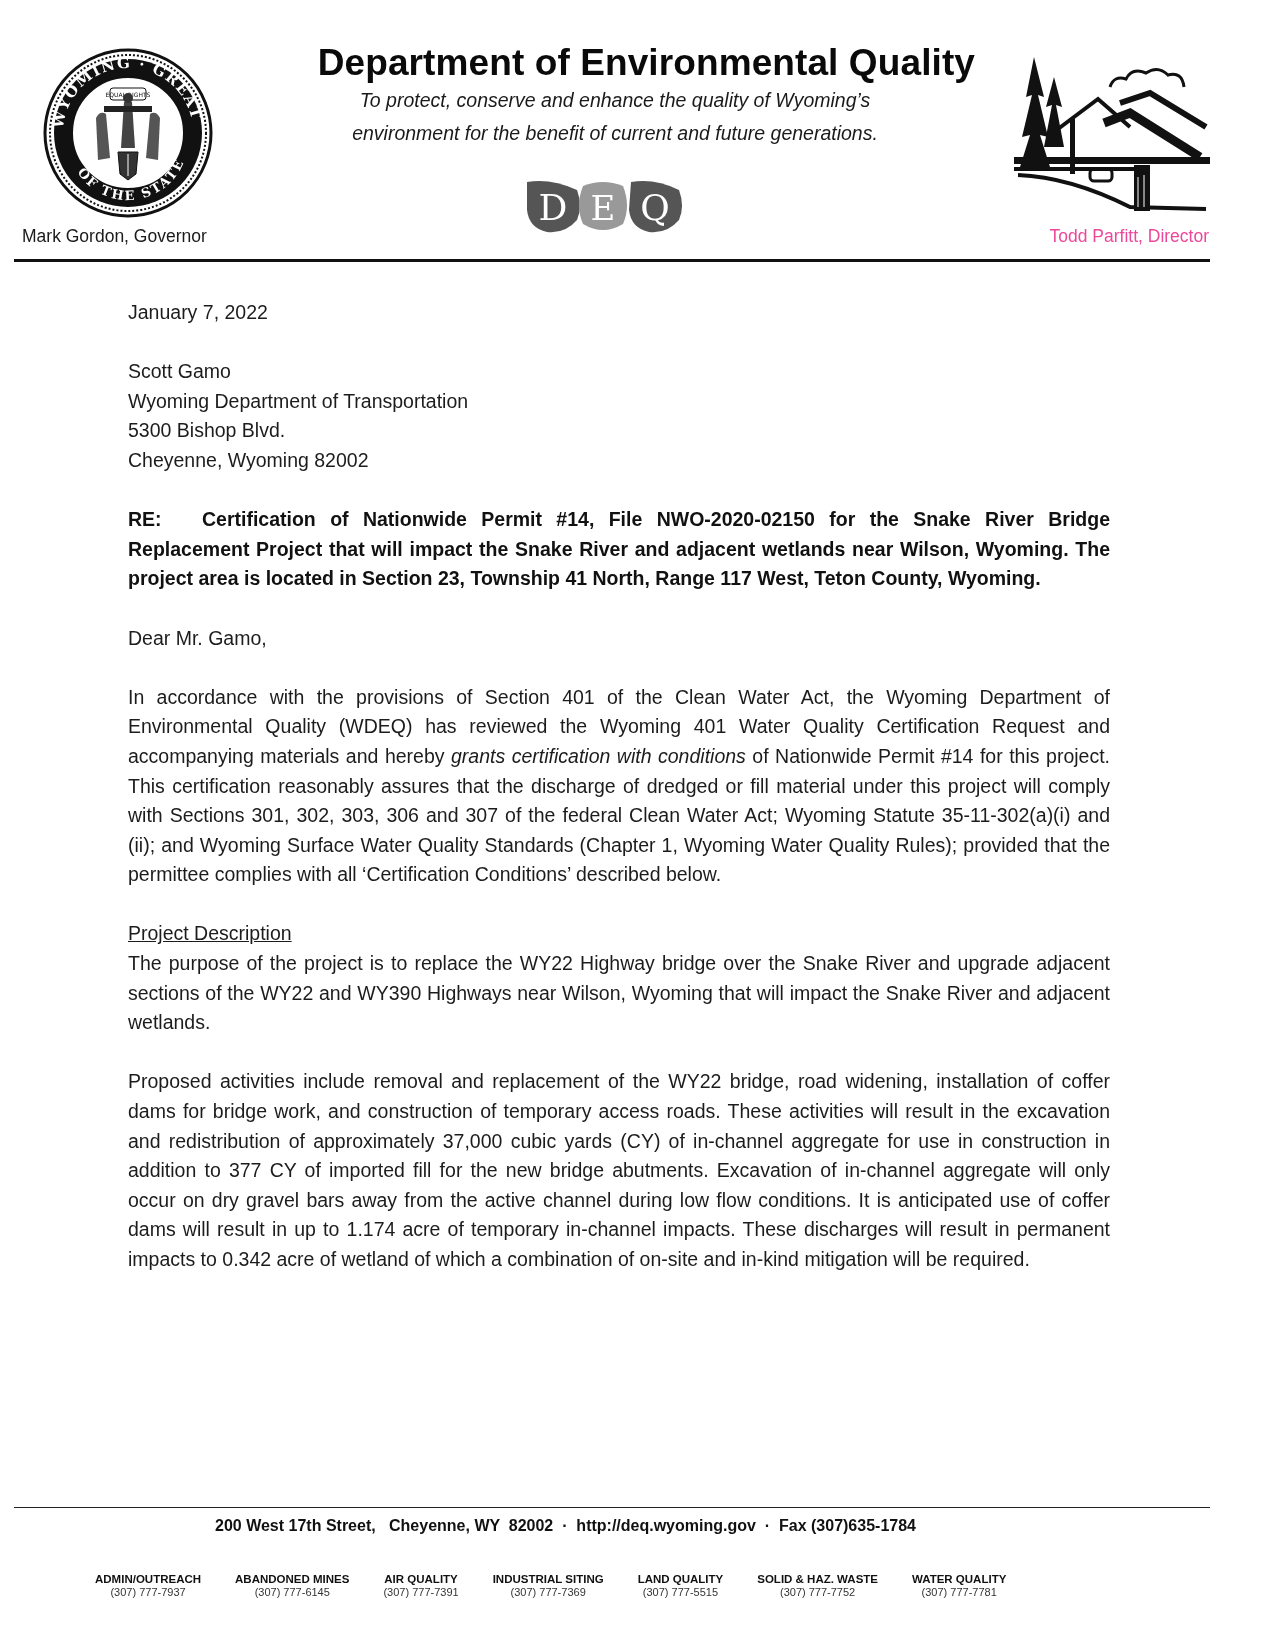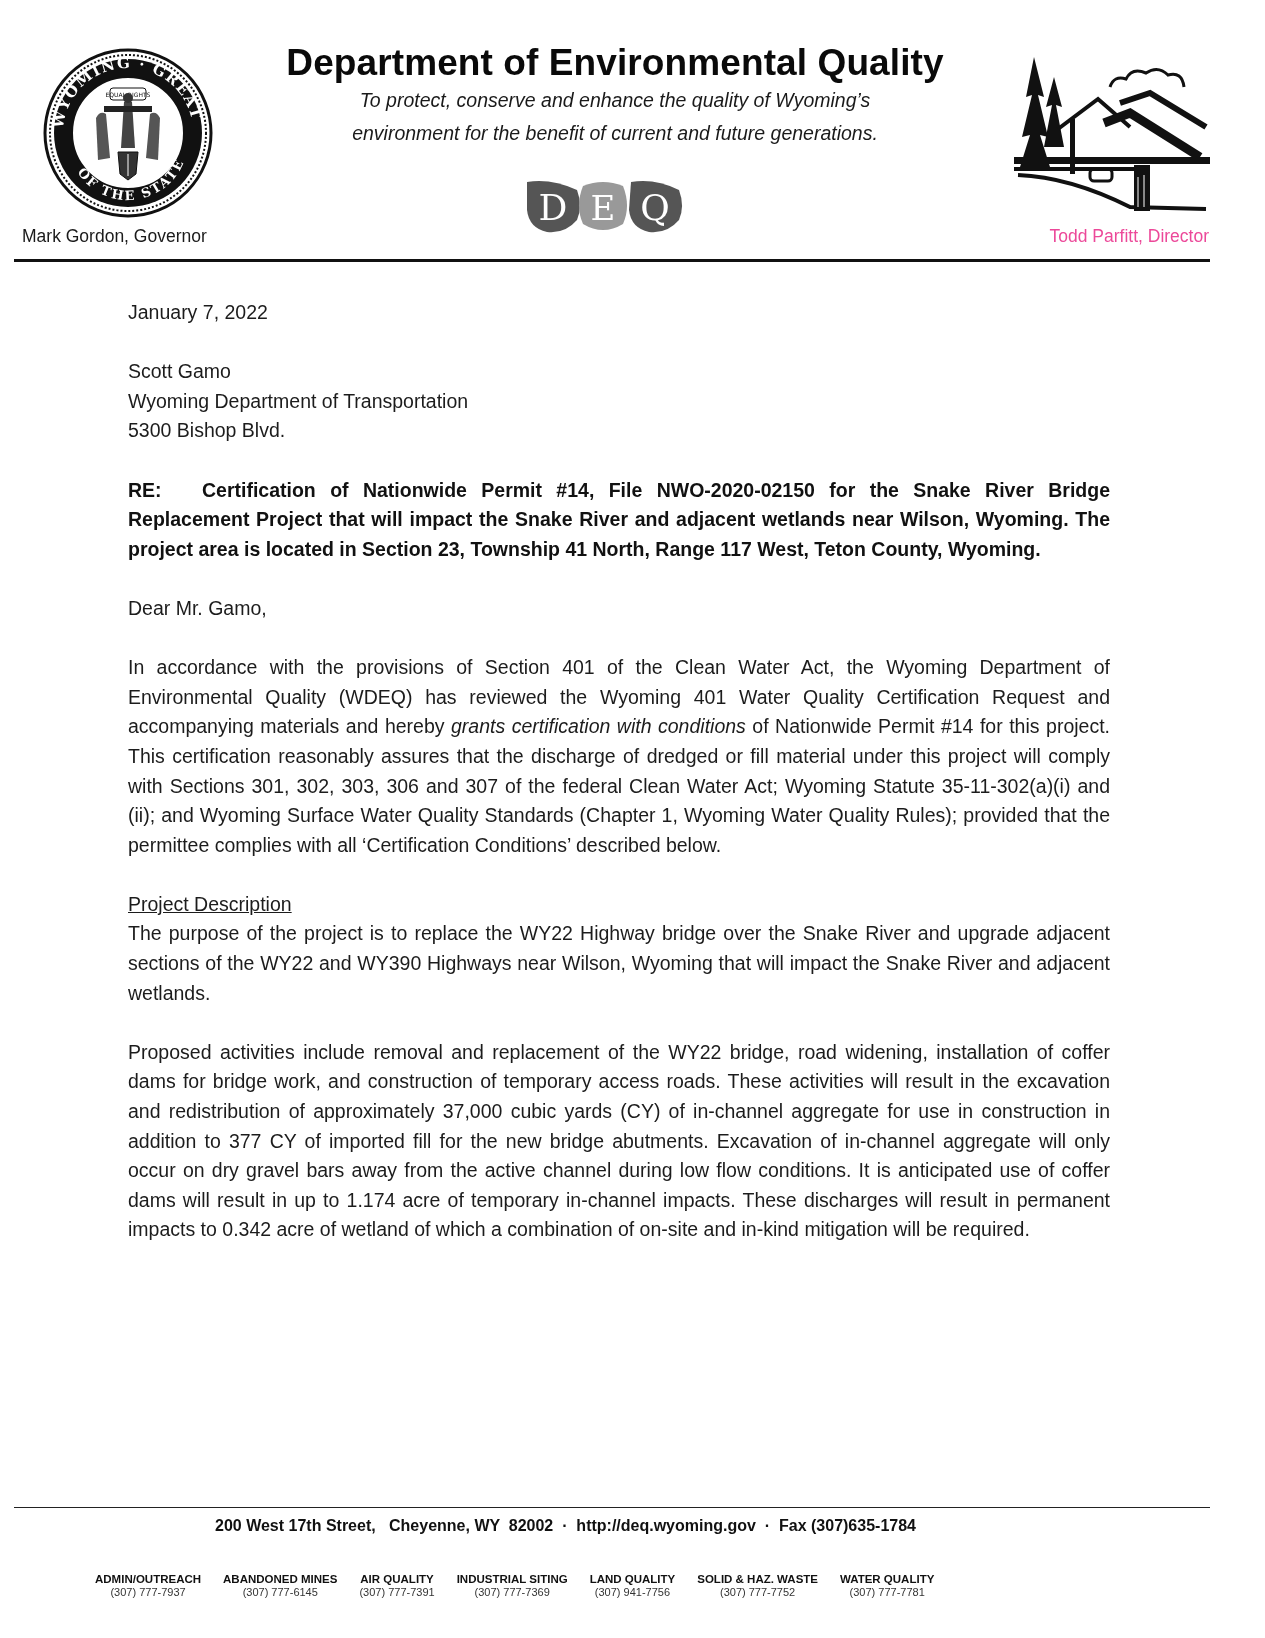"Department of Environmental Quality" .dept-title { text-align: center -> right }
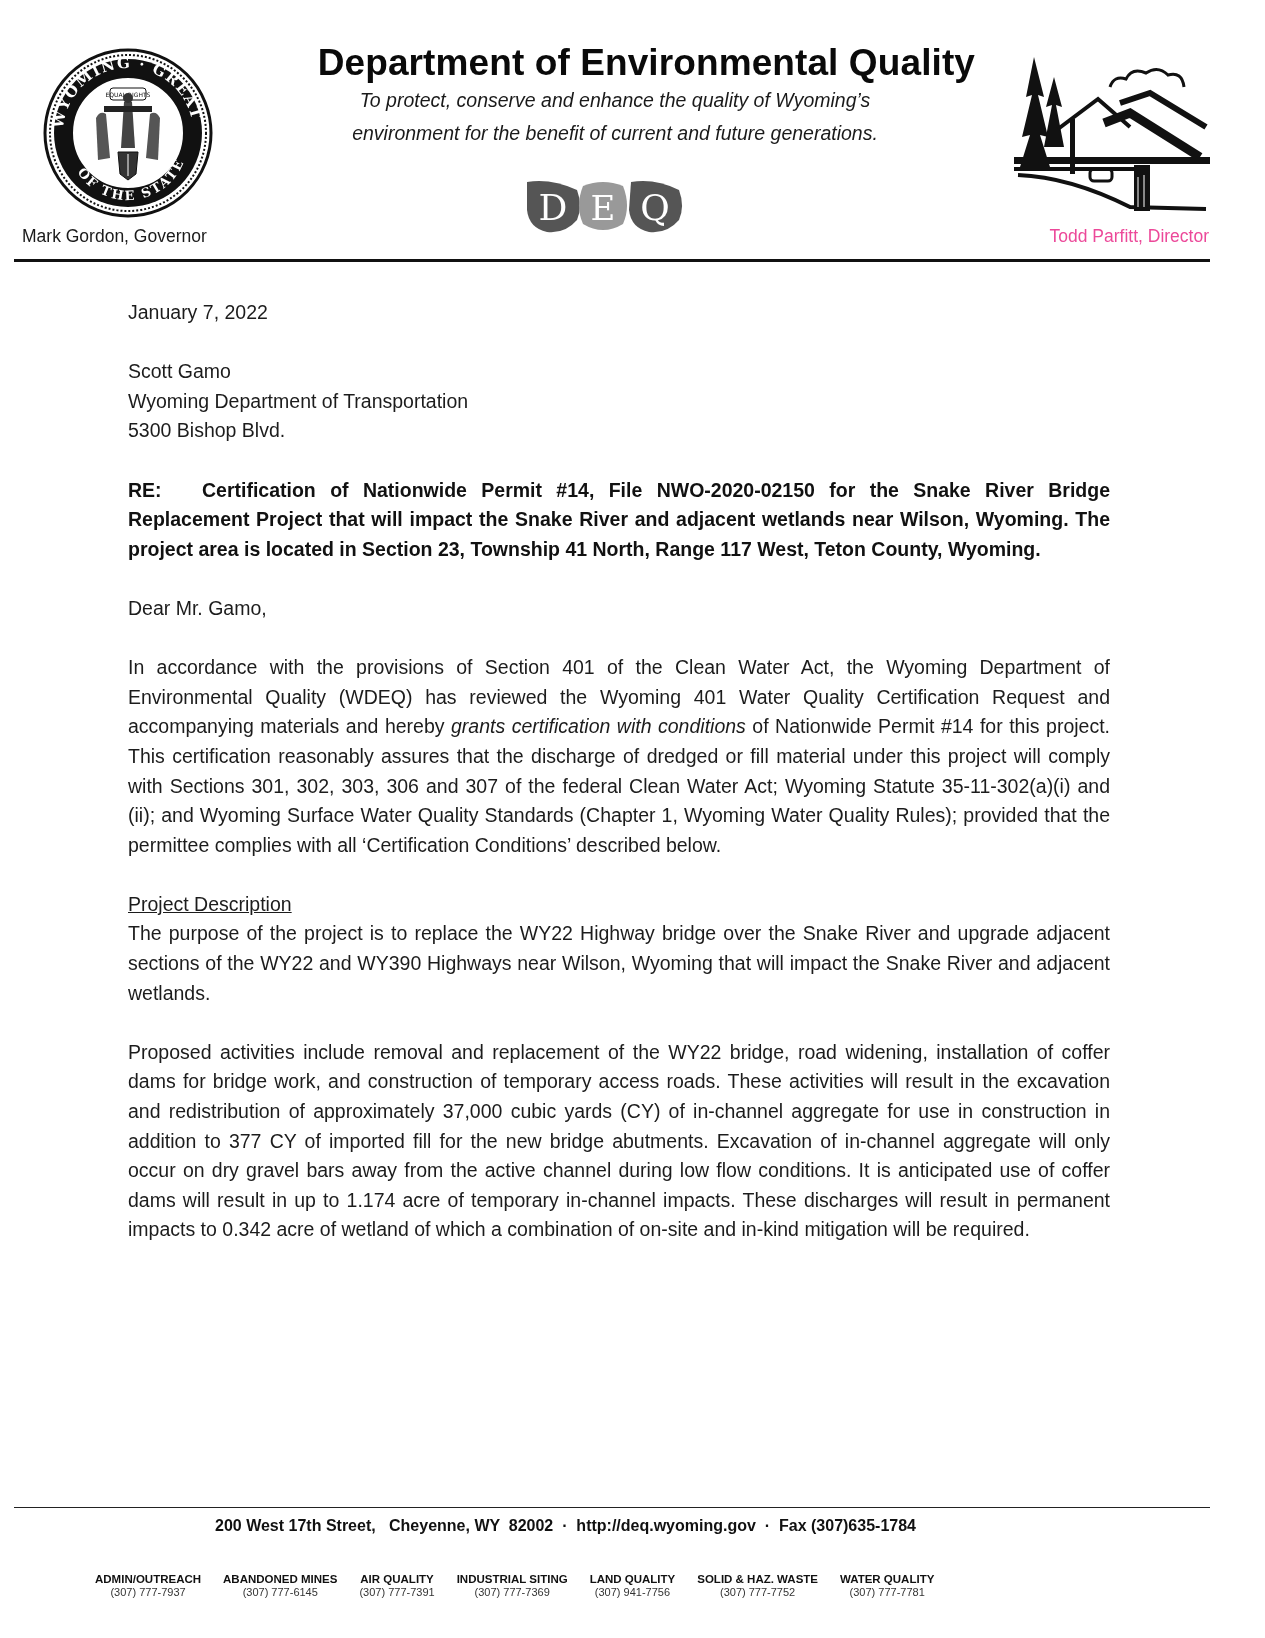"Cheyenne, Wyoming 82002" p { html: none -> <p>Cheyenne, Wyoming 82002</p> }
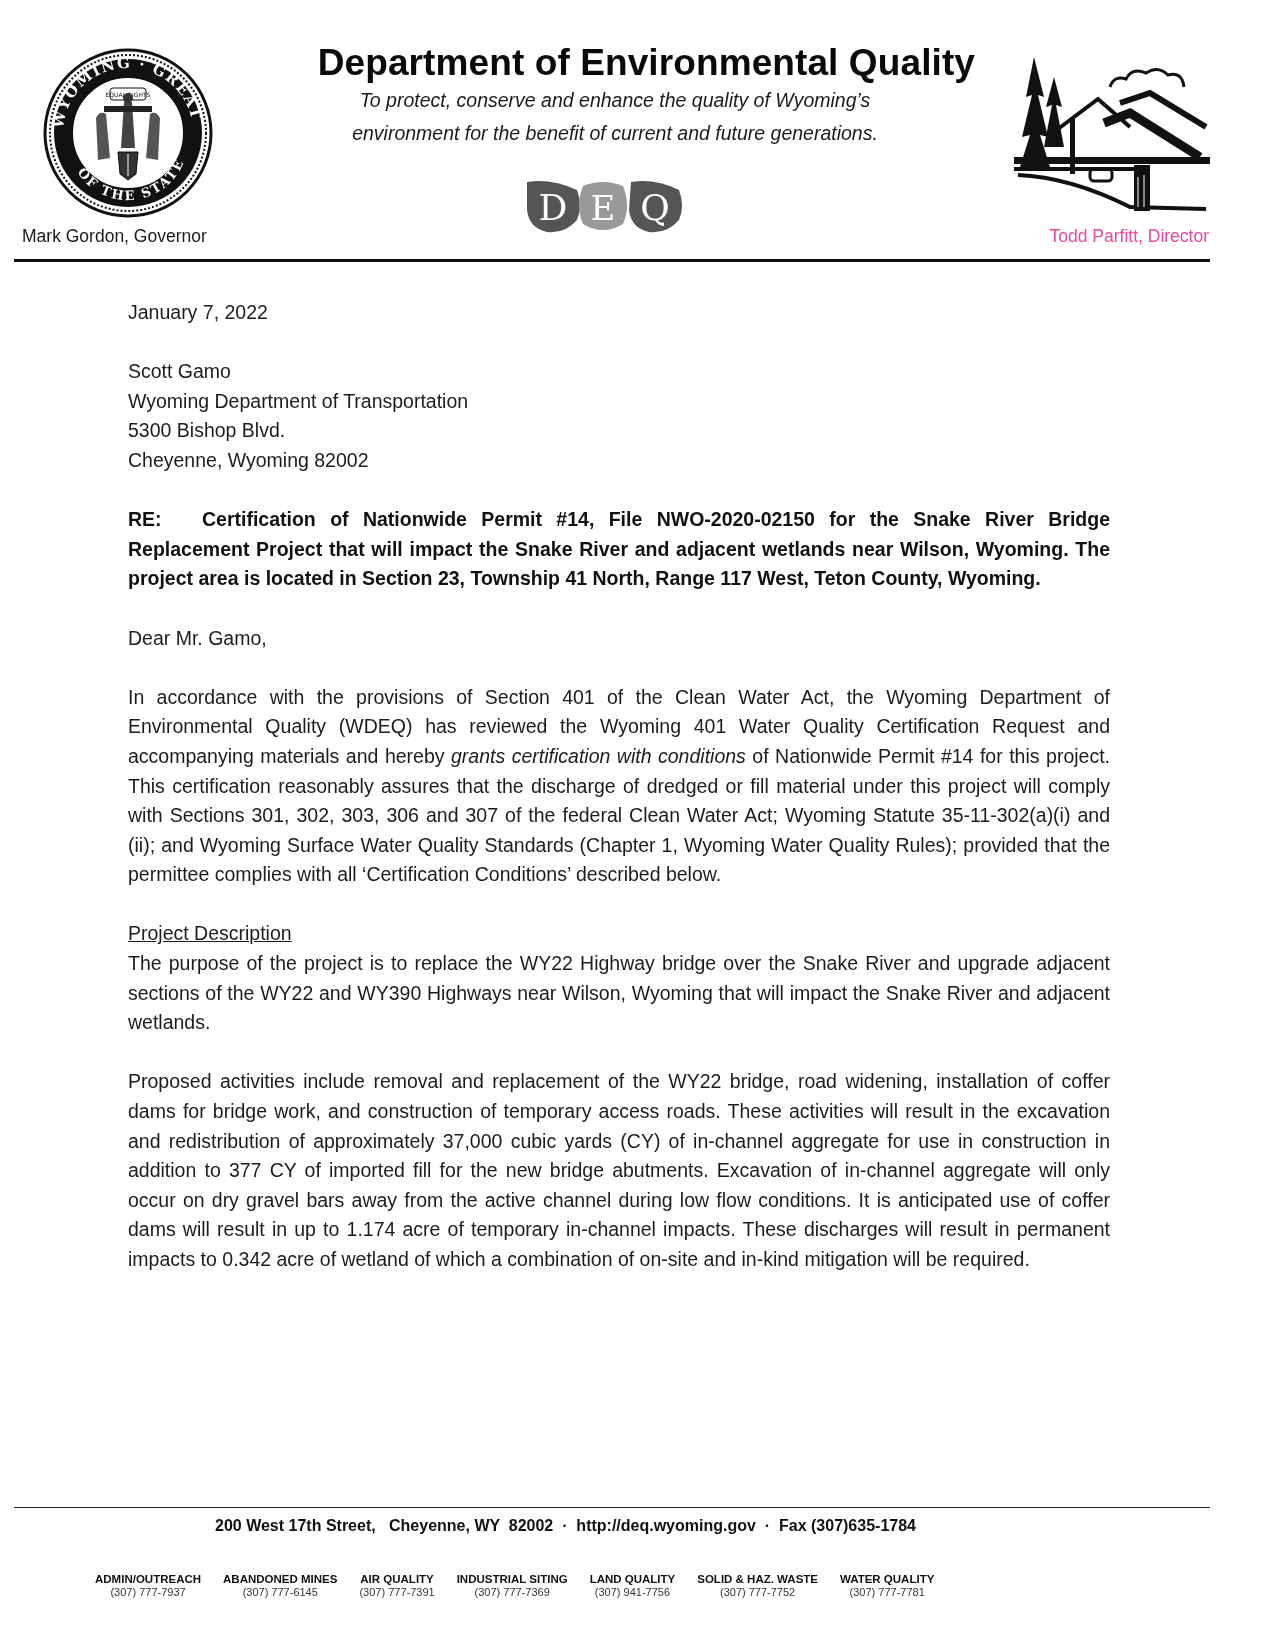"ADMIN/OUTREACH" .divisions { gap: 4px -> 16px }
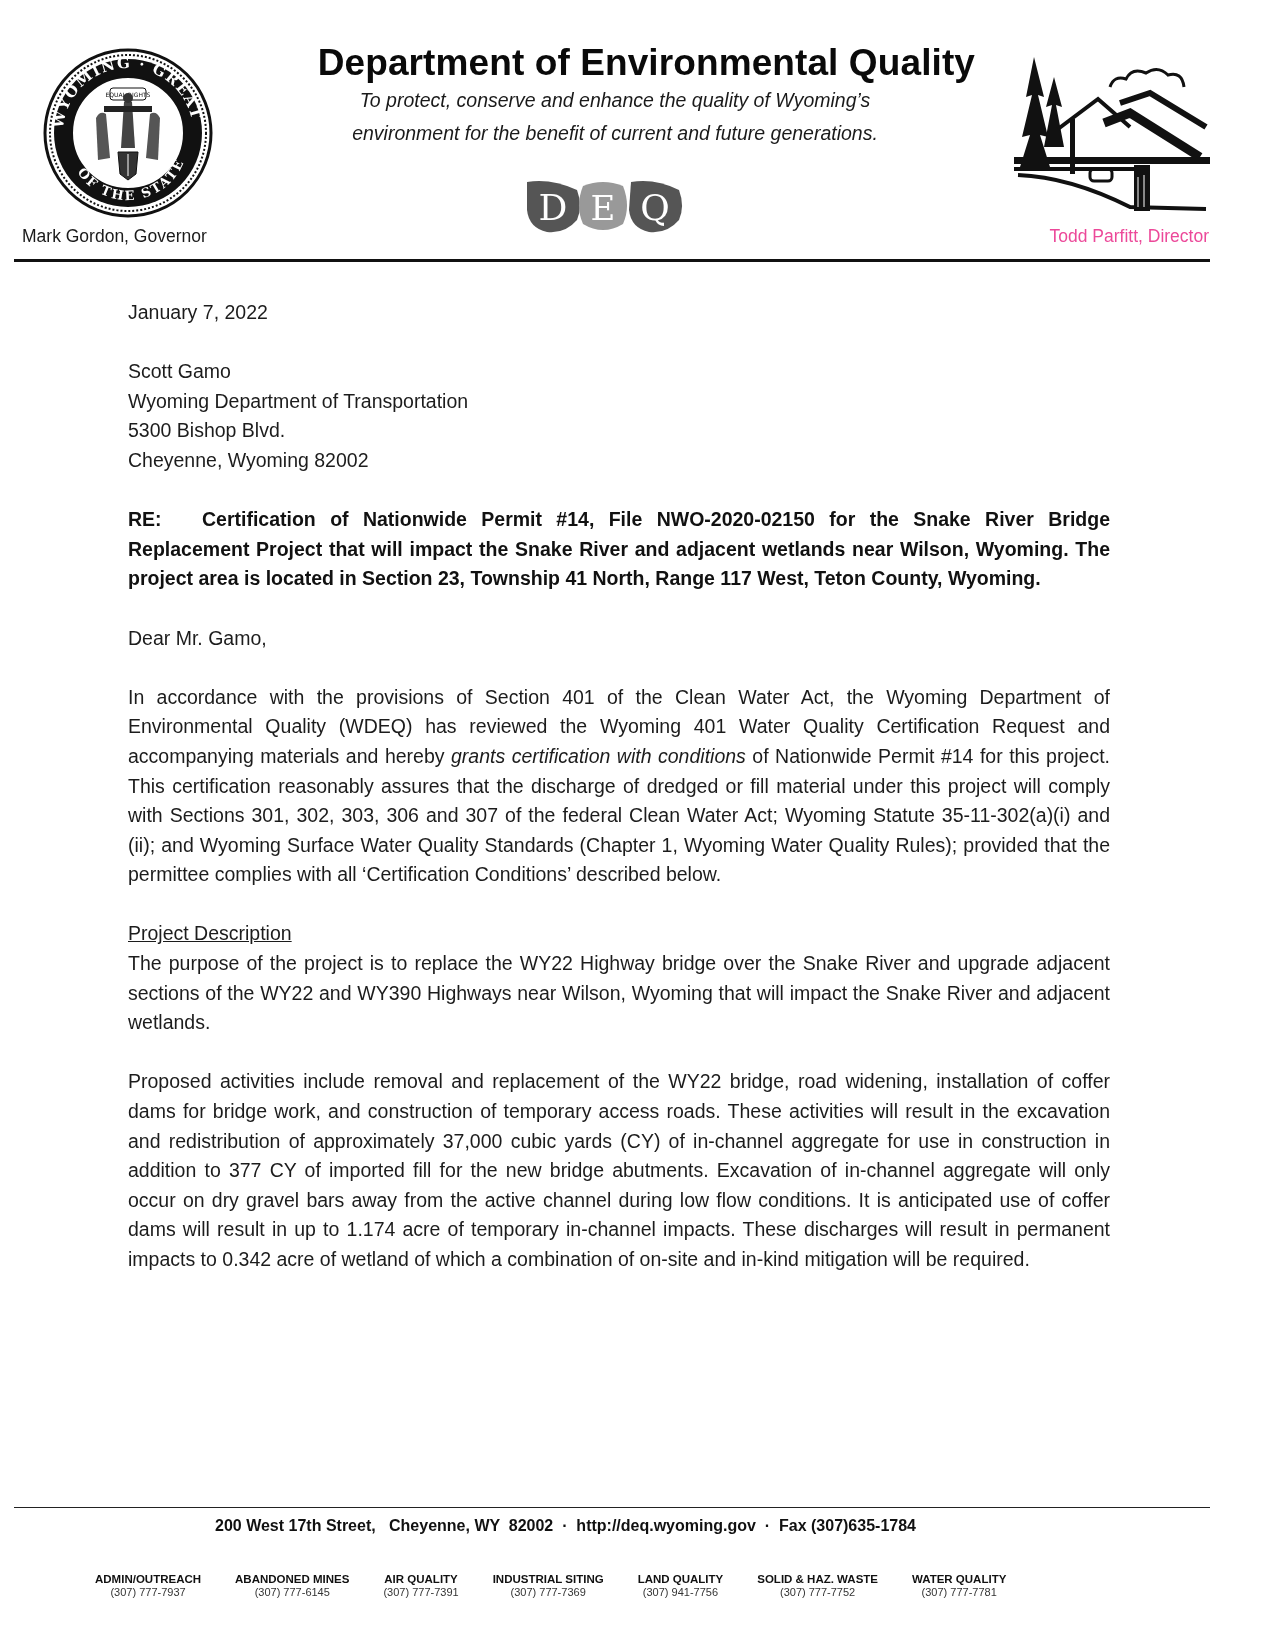"(307) 941-7756" span.div-phone { text: 941-7756 -> 777-5515 }
